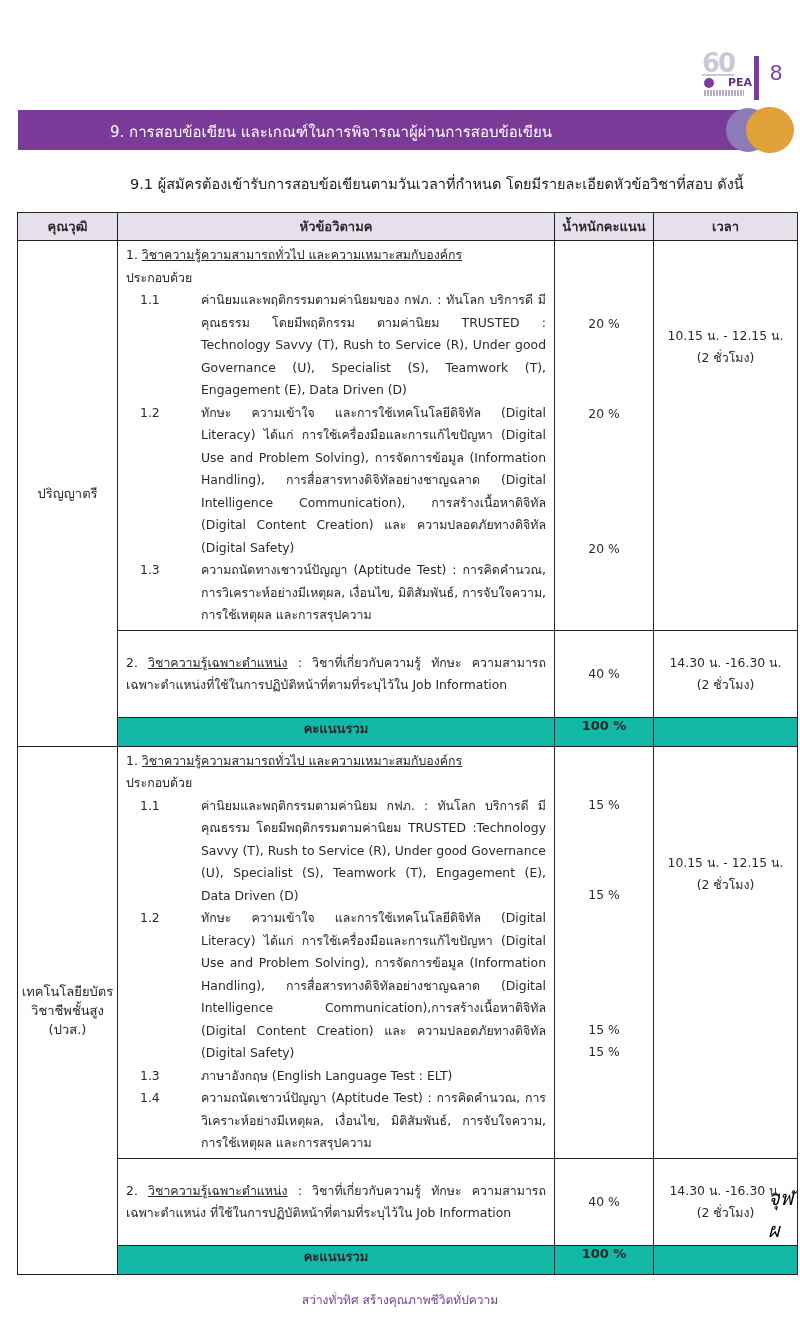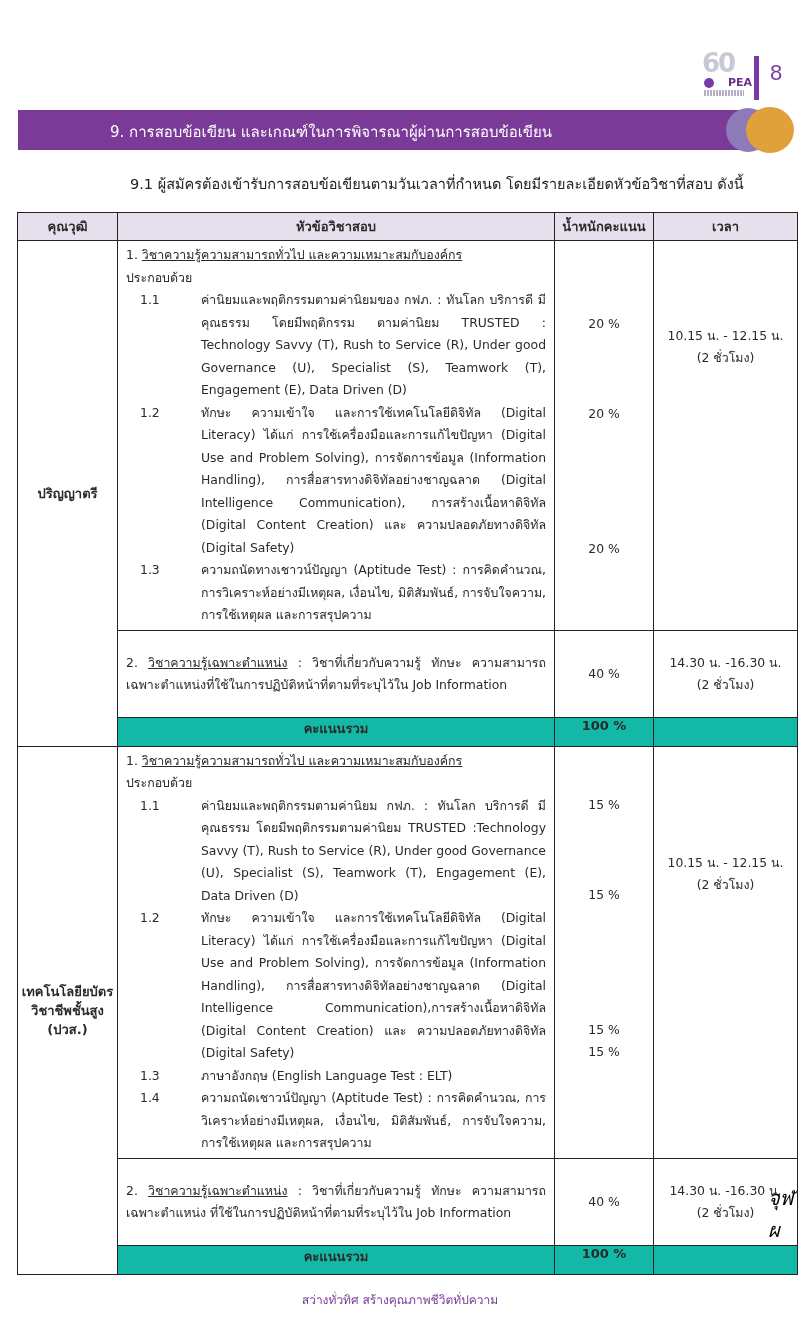"60" .logo .sixty { text-decoration: none -> underline }
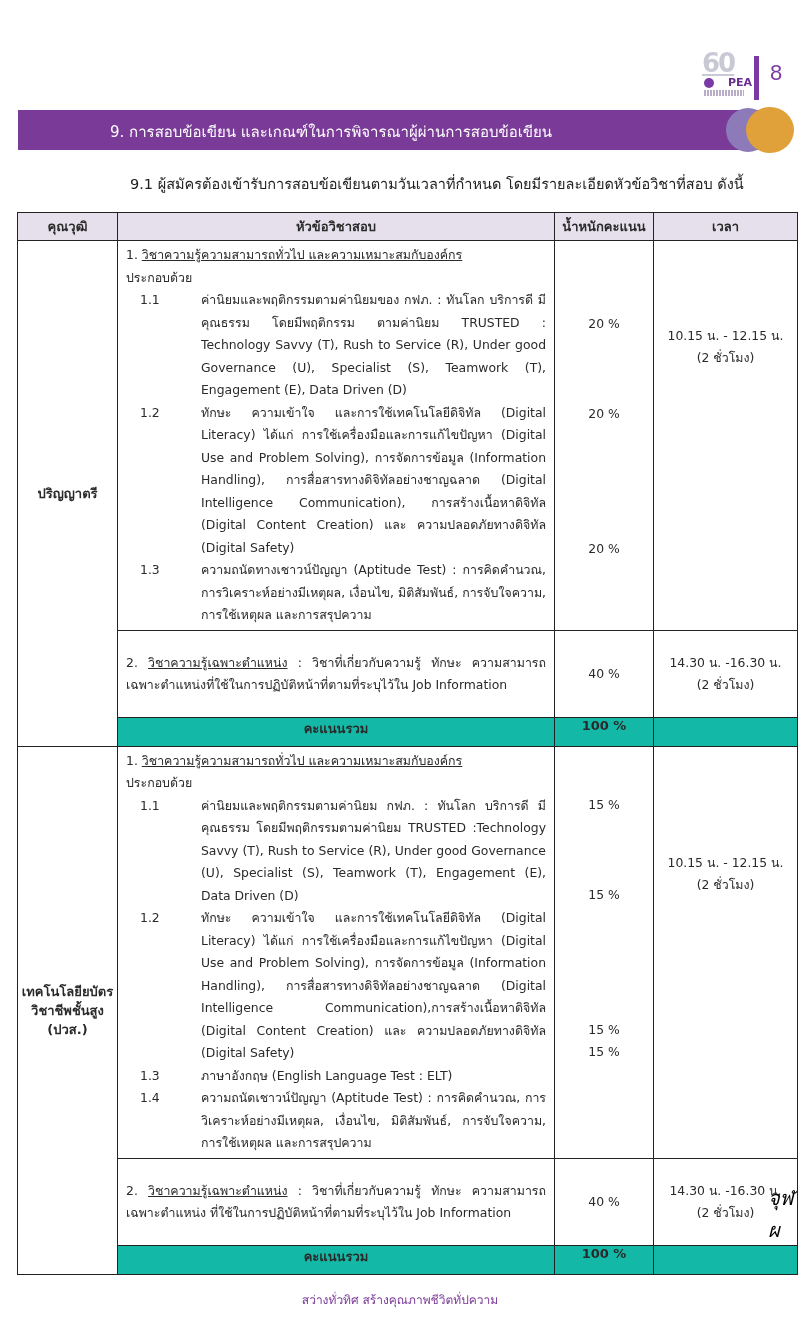"หัวข้อวิชาสอบ" th.c2 { text: หัวข้อวิชาสอบ -> หัวข้อวิตามค }
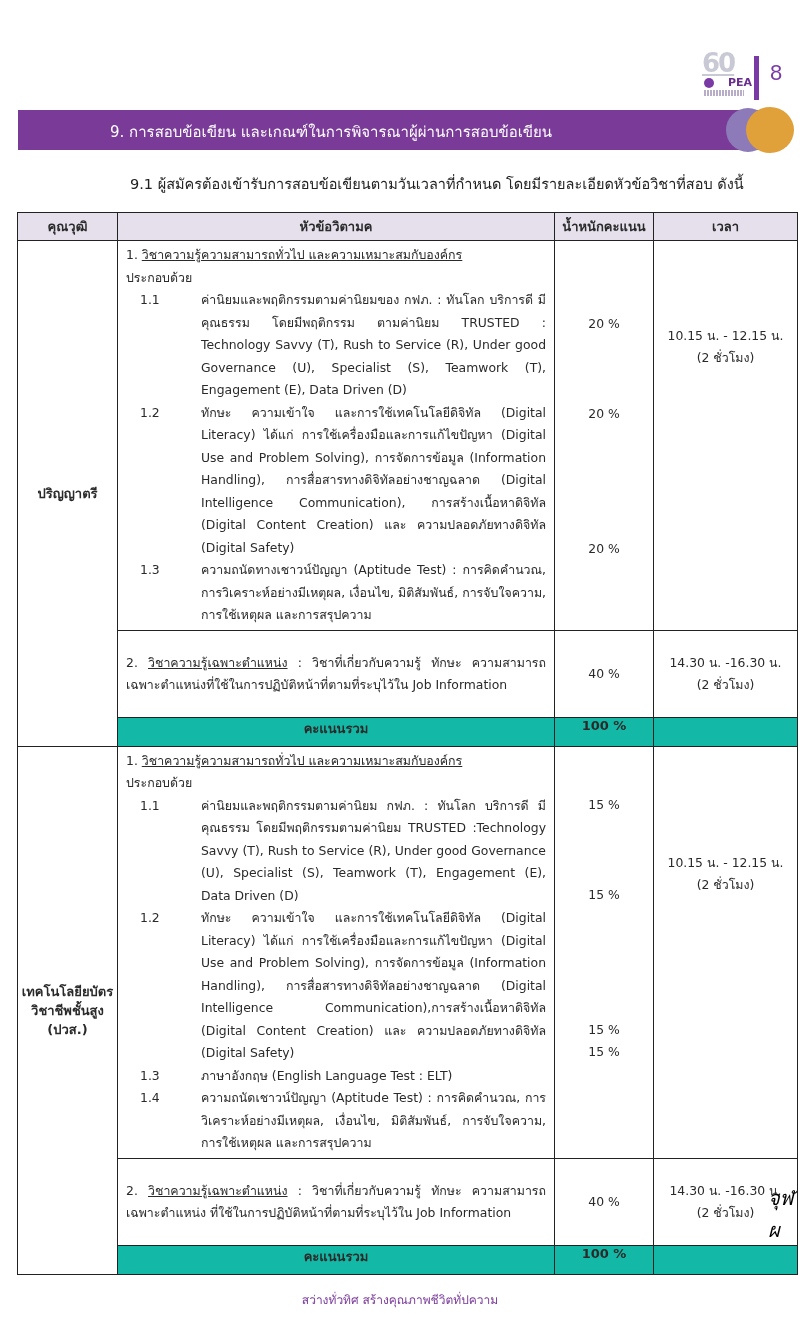"ปริญญาตรี" .qual { font-weight: bold -> normal }
